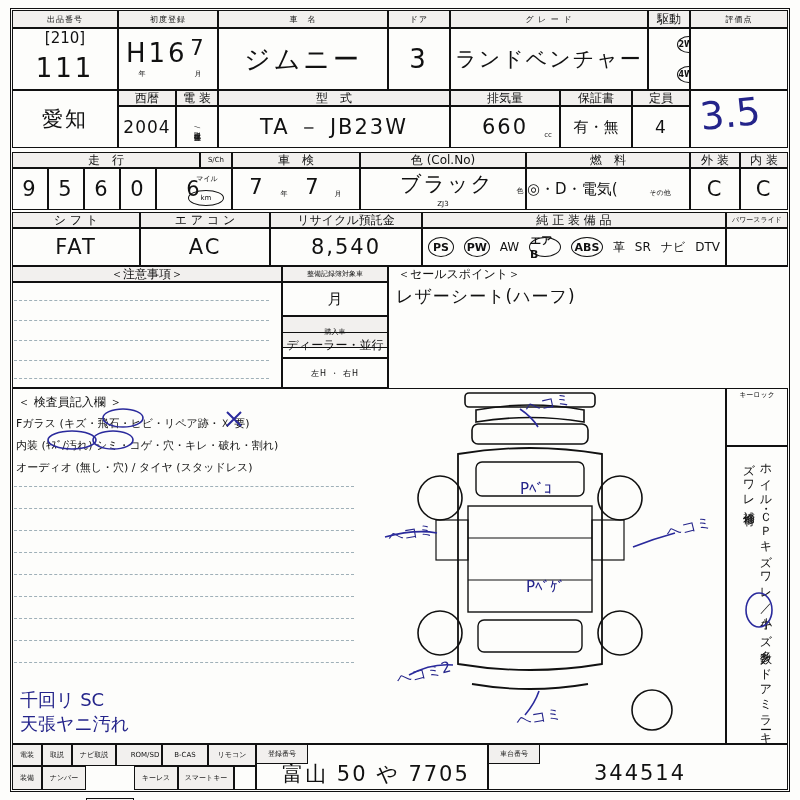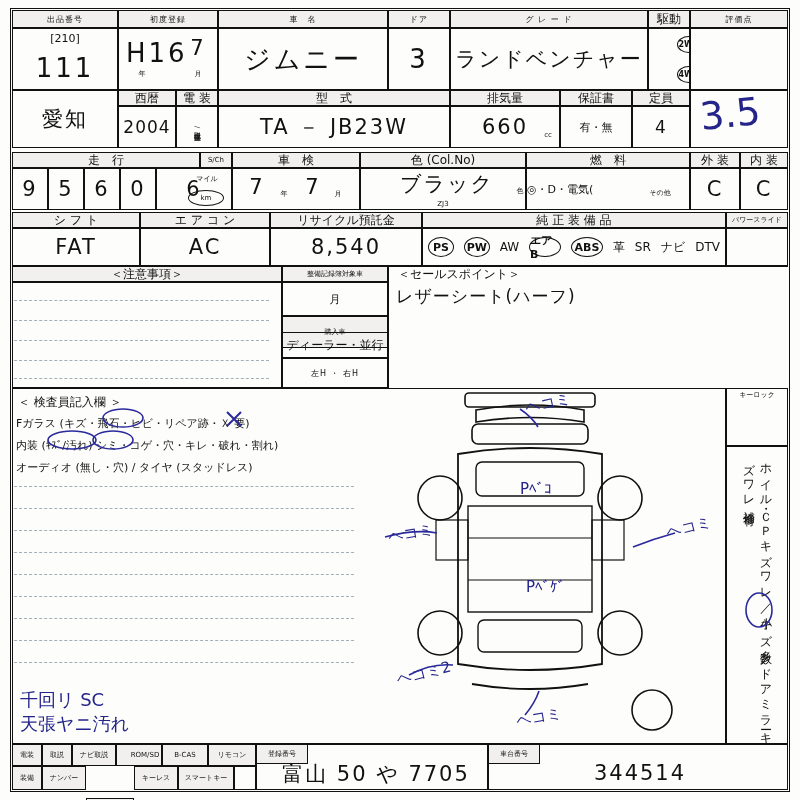"[210]" .val-sm { font-size: 11px -> 15px }
